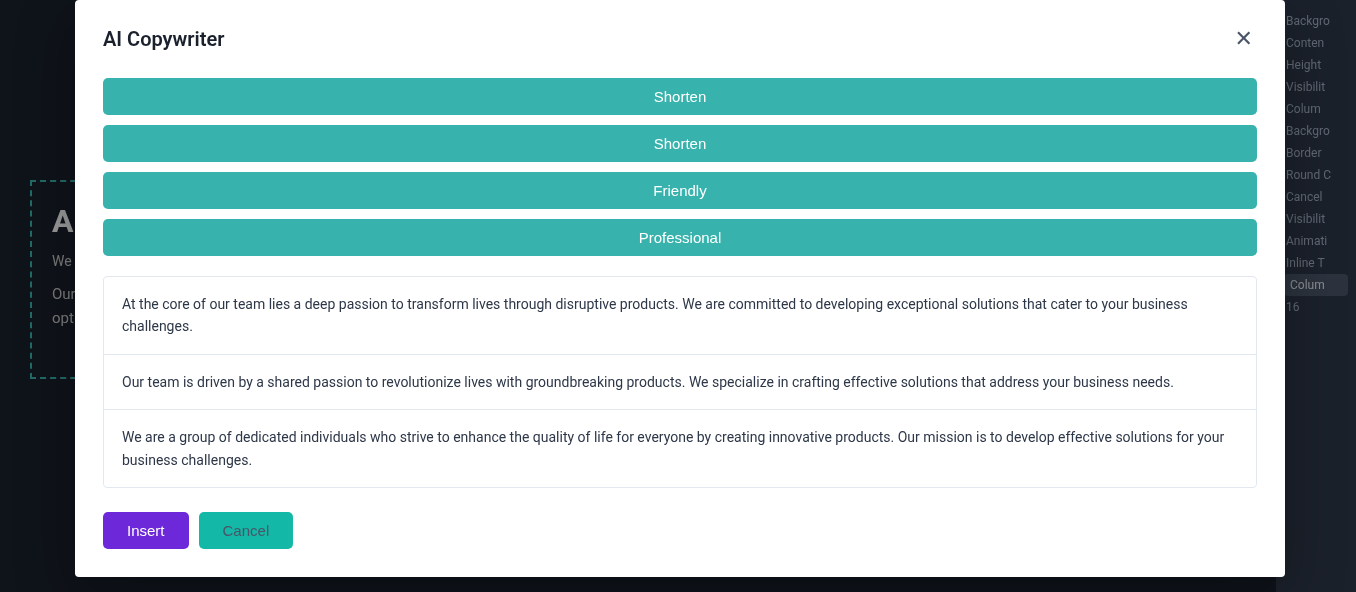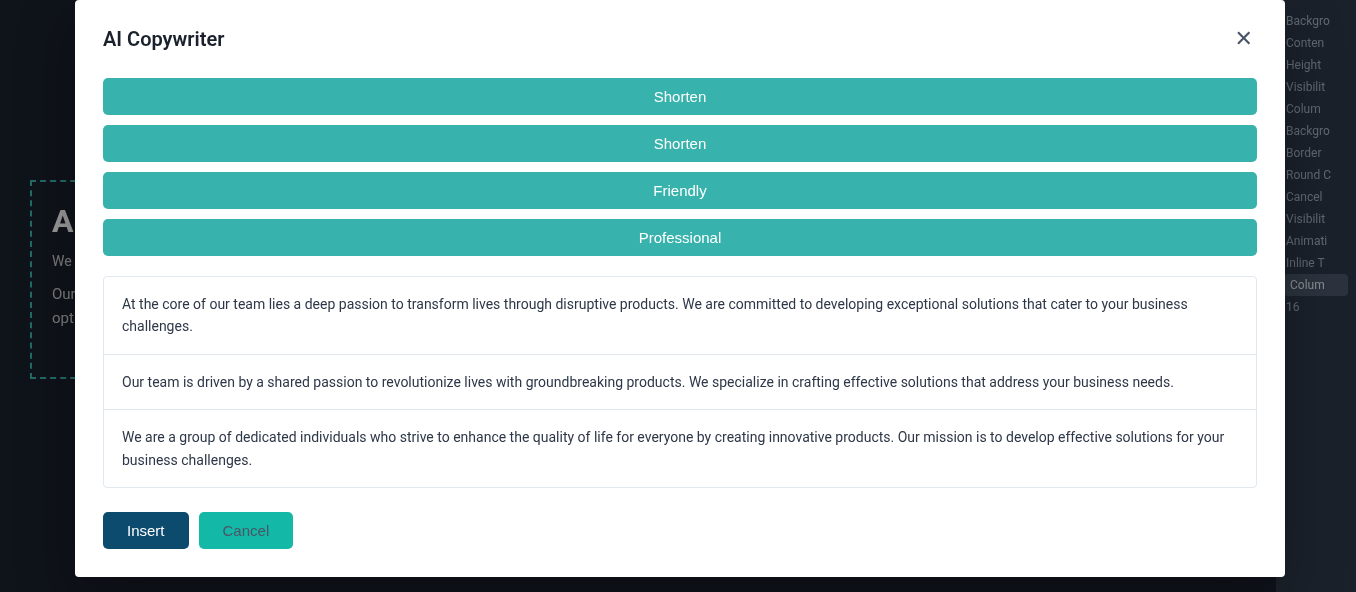"Insert" .btn-insert { background: #0c4a6e -> #6d28d9 }
